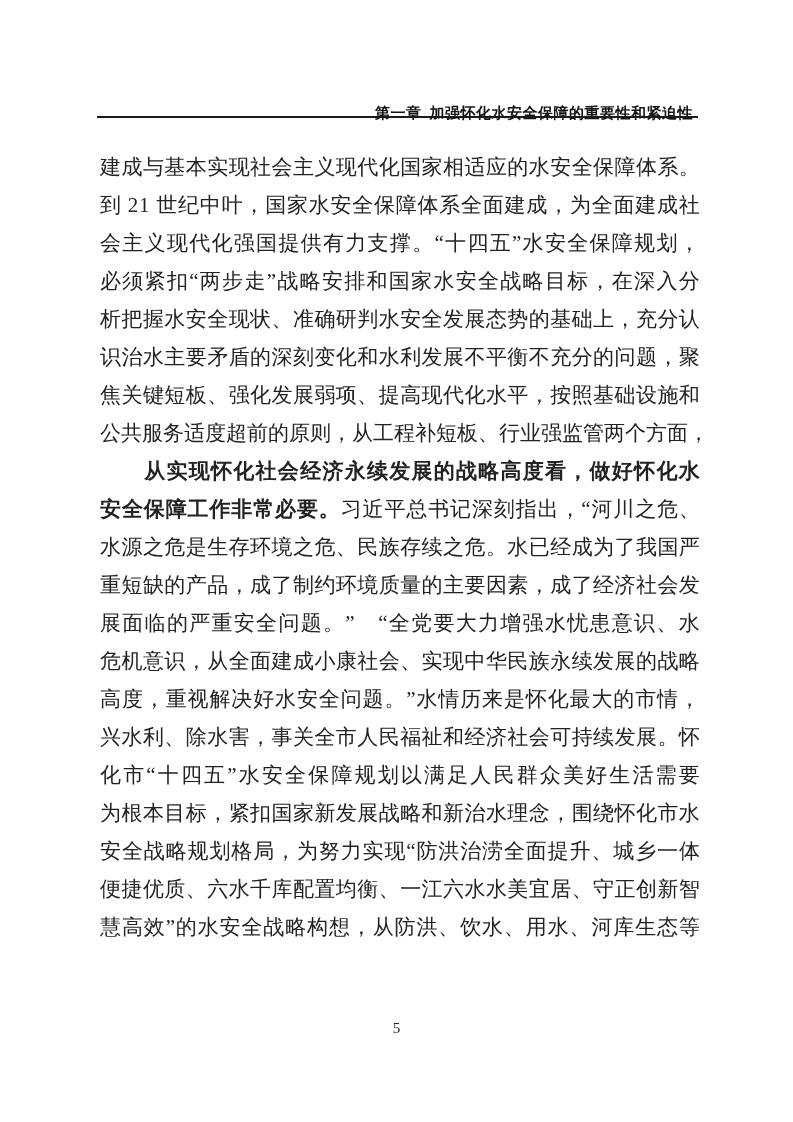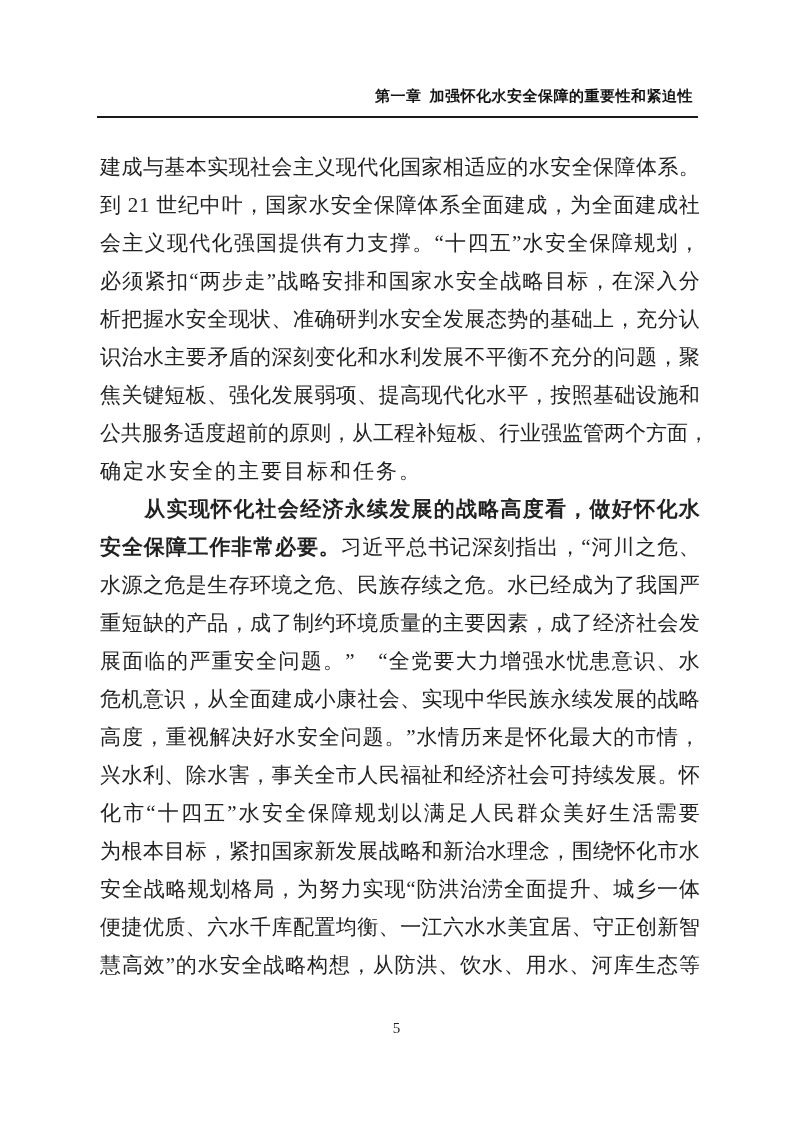"第一章 加强怀化水安全保障的重要性和紧迫性" .running-head { top: 87px -> 104px }
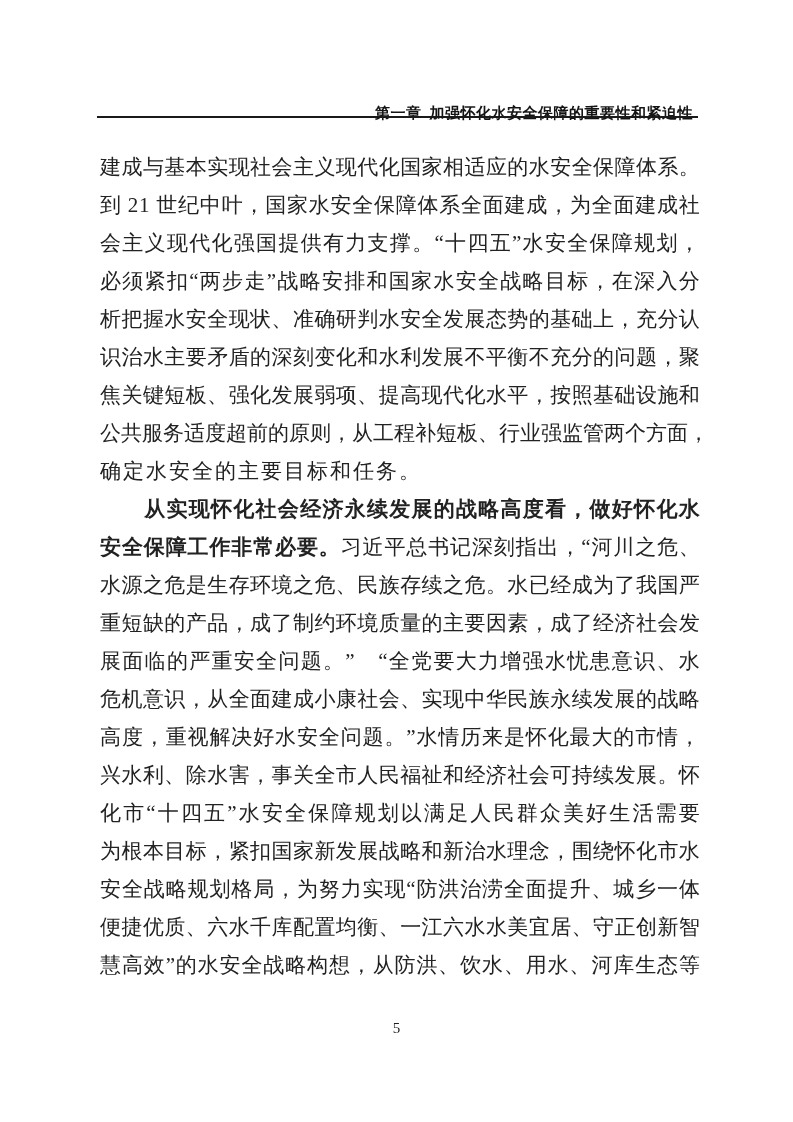"确定水安全的主要目标和任务。" div.line { html: <div><span>确</span><span>定</span><span>水</span><span>安</span><span>全</span><span>的</span><span>主</span><span>要</span><span>目</span><span>标</span><span>和</span><span>任</span><span>务</span><span>。</span></div> -> none }
